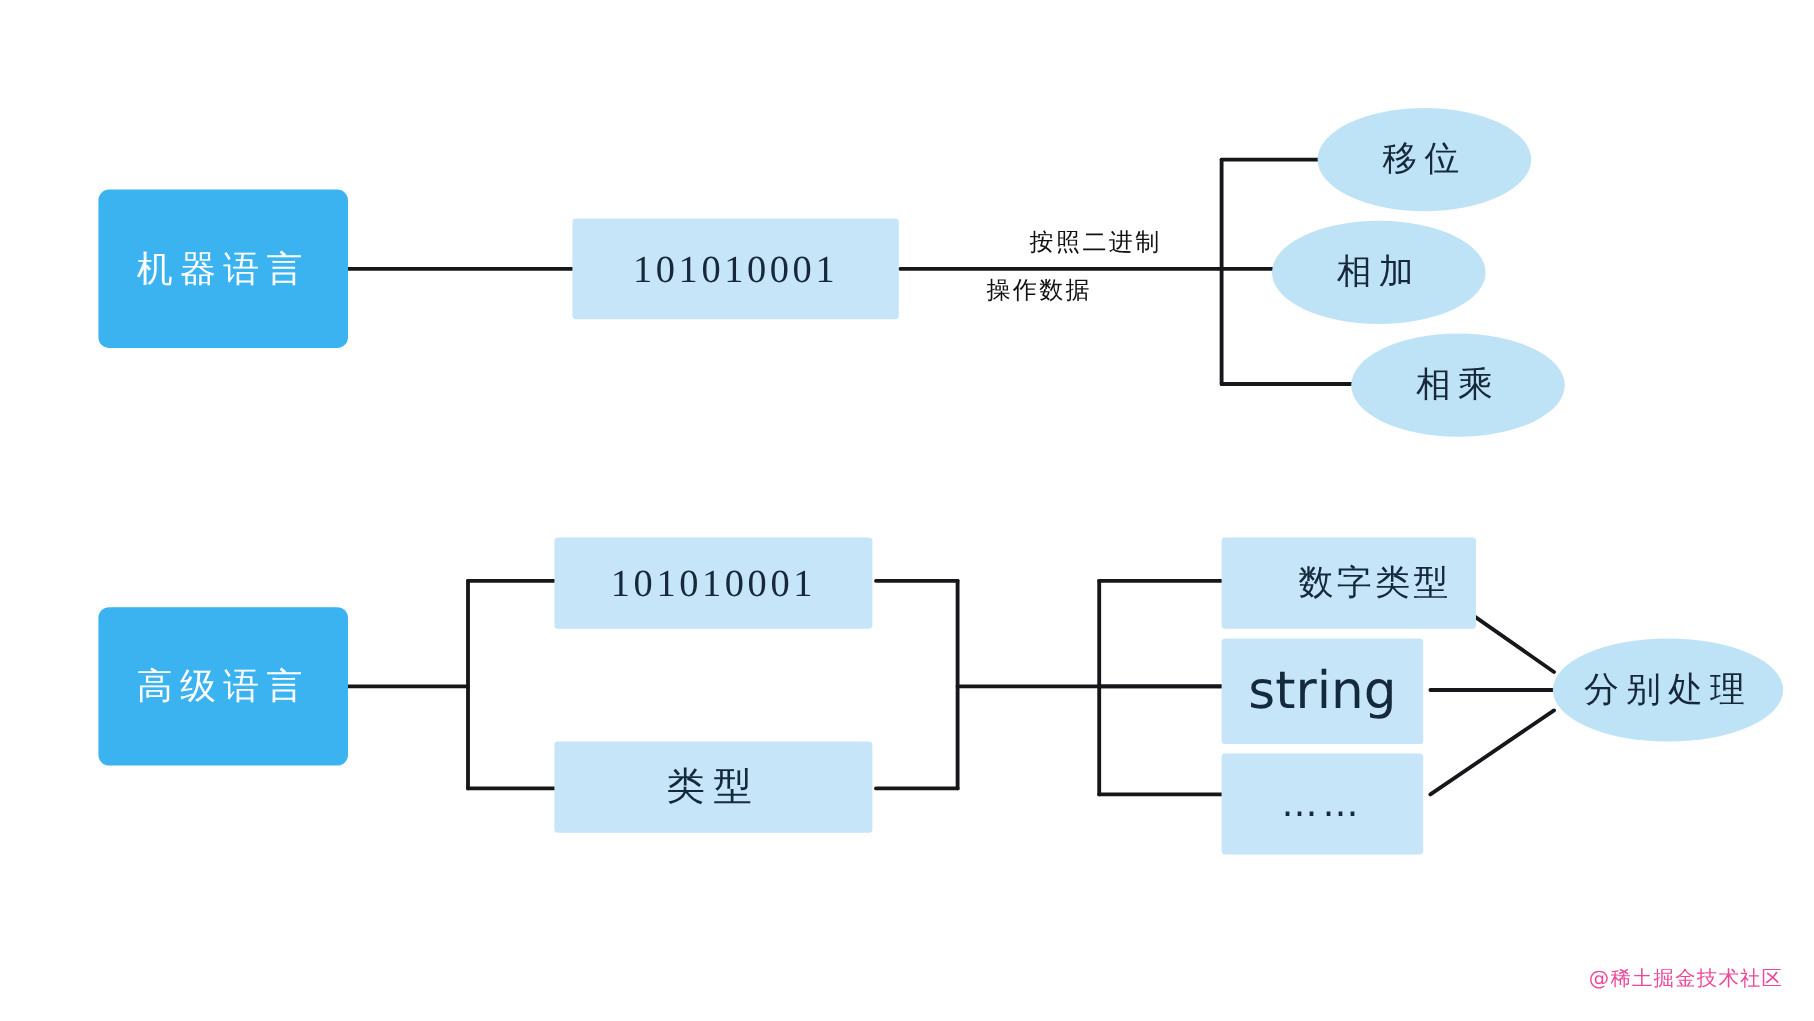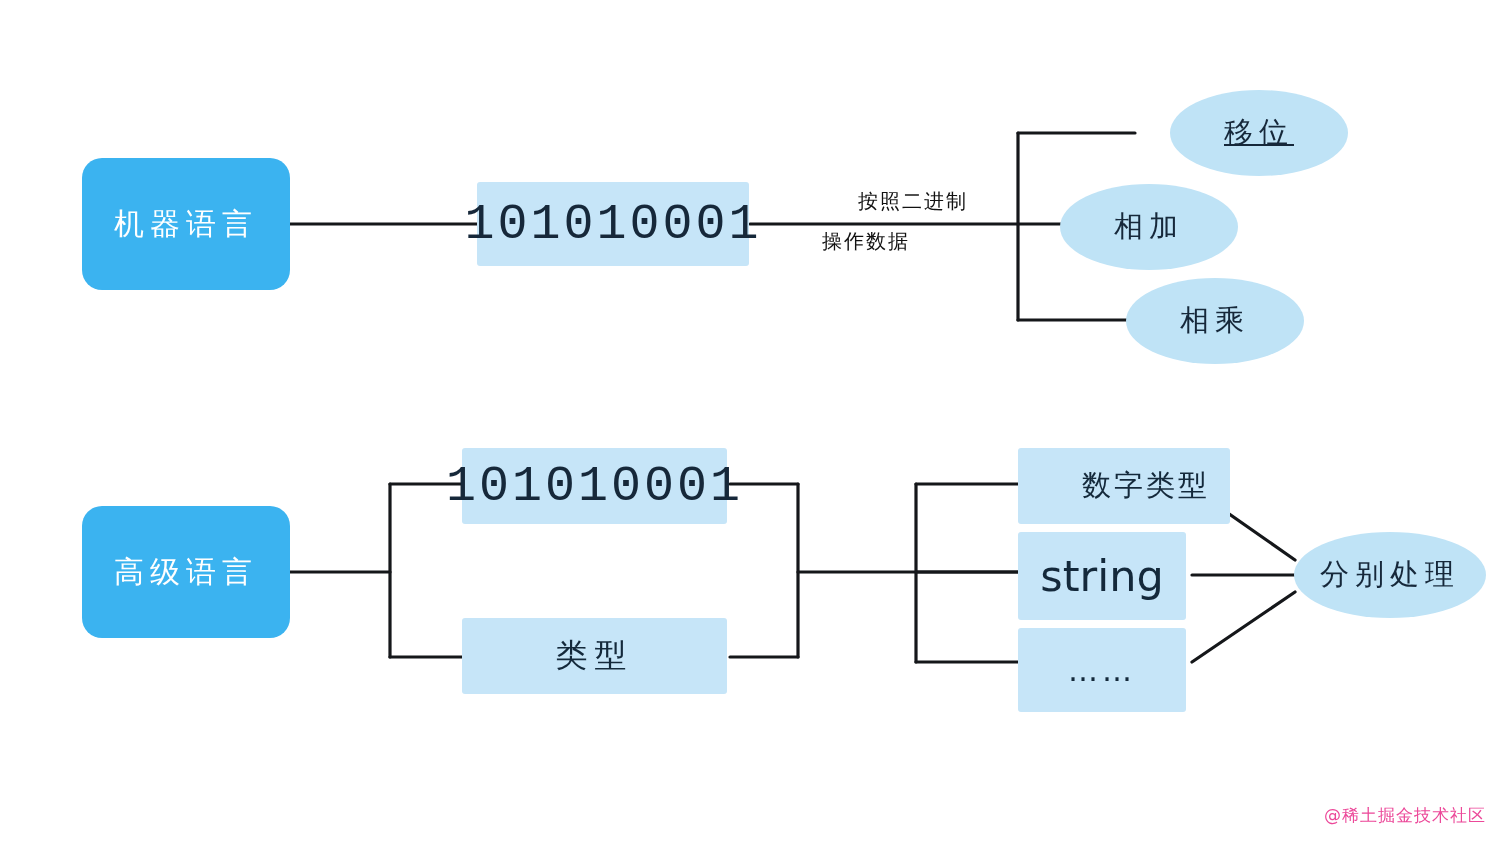"移位" div.ellipse { left: 1170px -> 1098px; text-decoration: underline -> none }
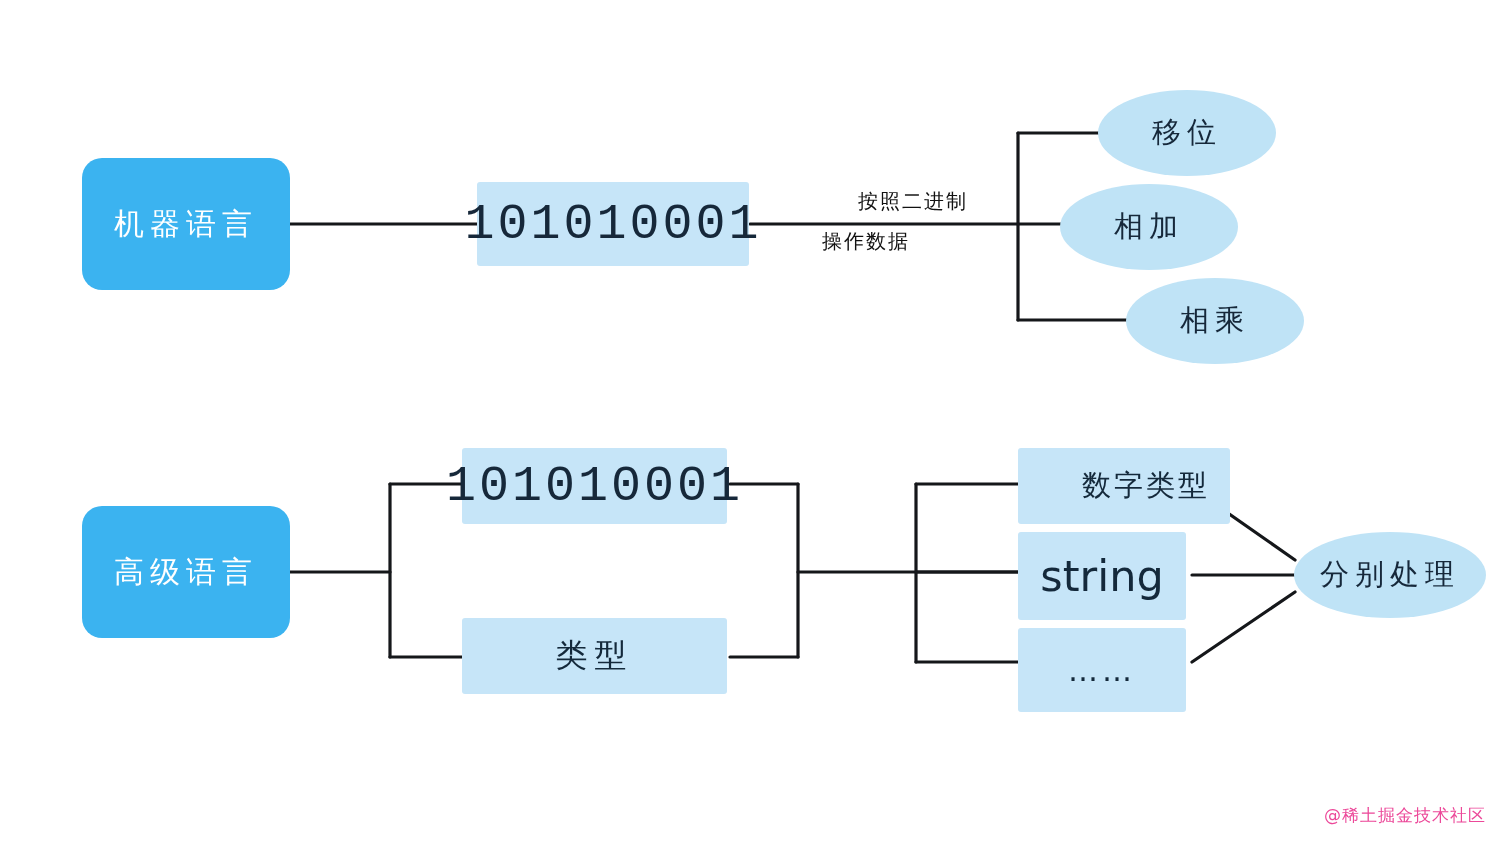"机器语言" .primary-box { border-radius: 20px -> 9px }
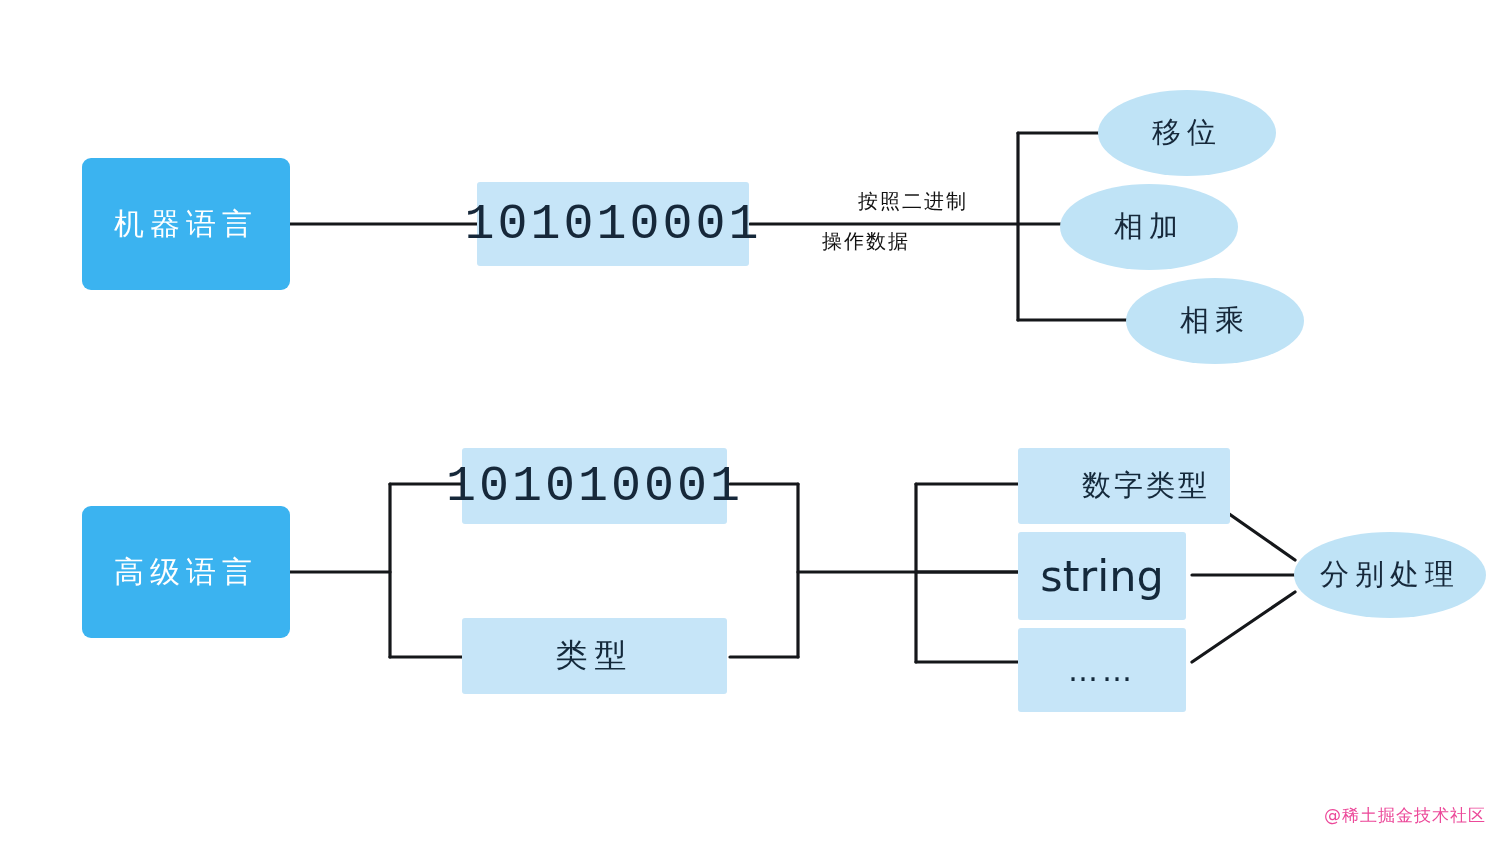"101010001" .hl-box.binary { font-family: Liberation Mono, monospace -> Liberation Serif, serif; font-size: 50px -> 32px }
